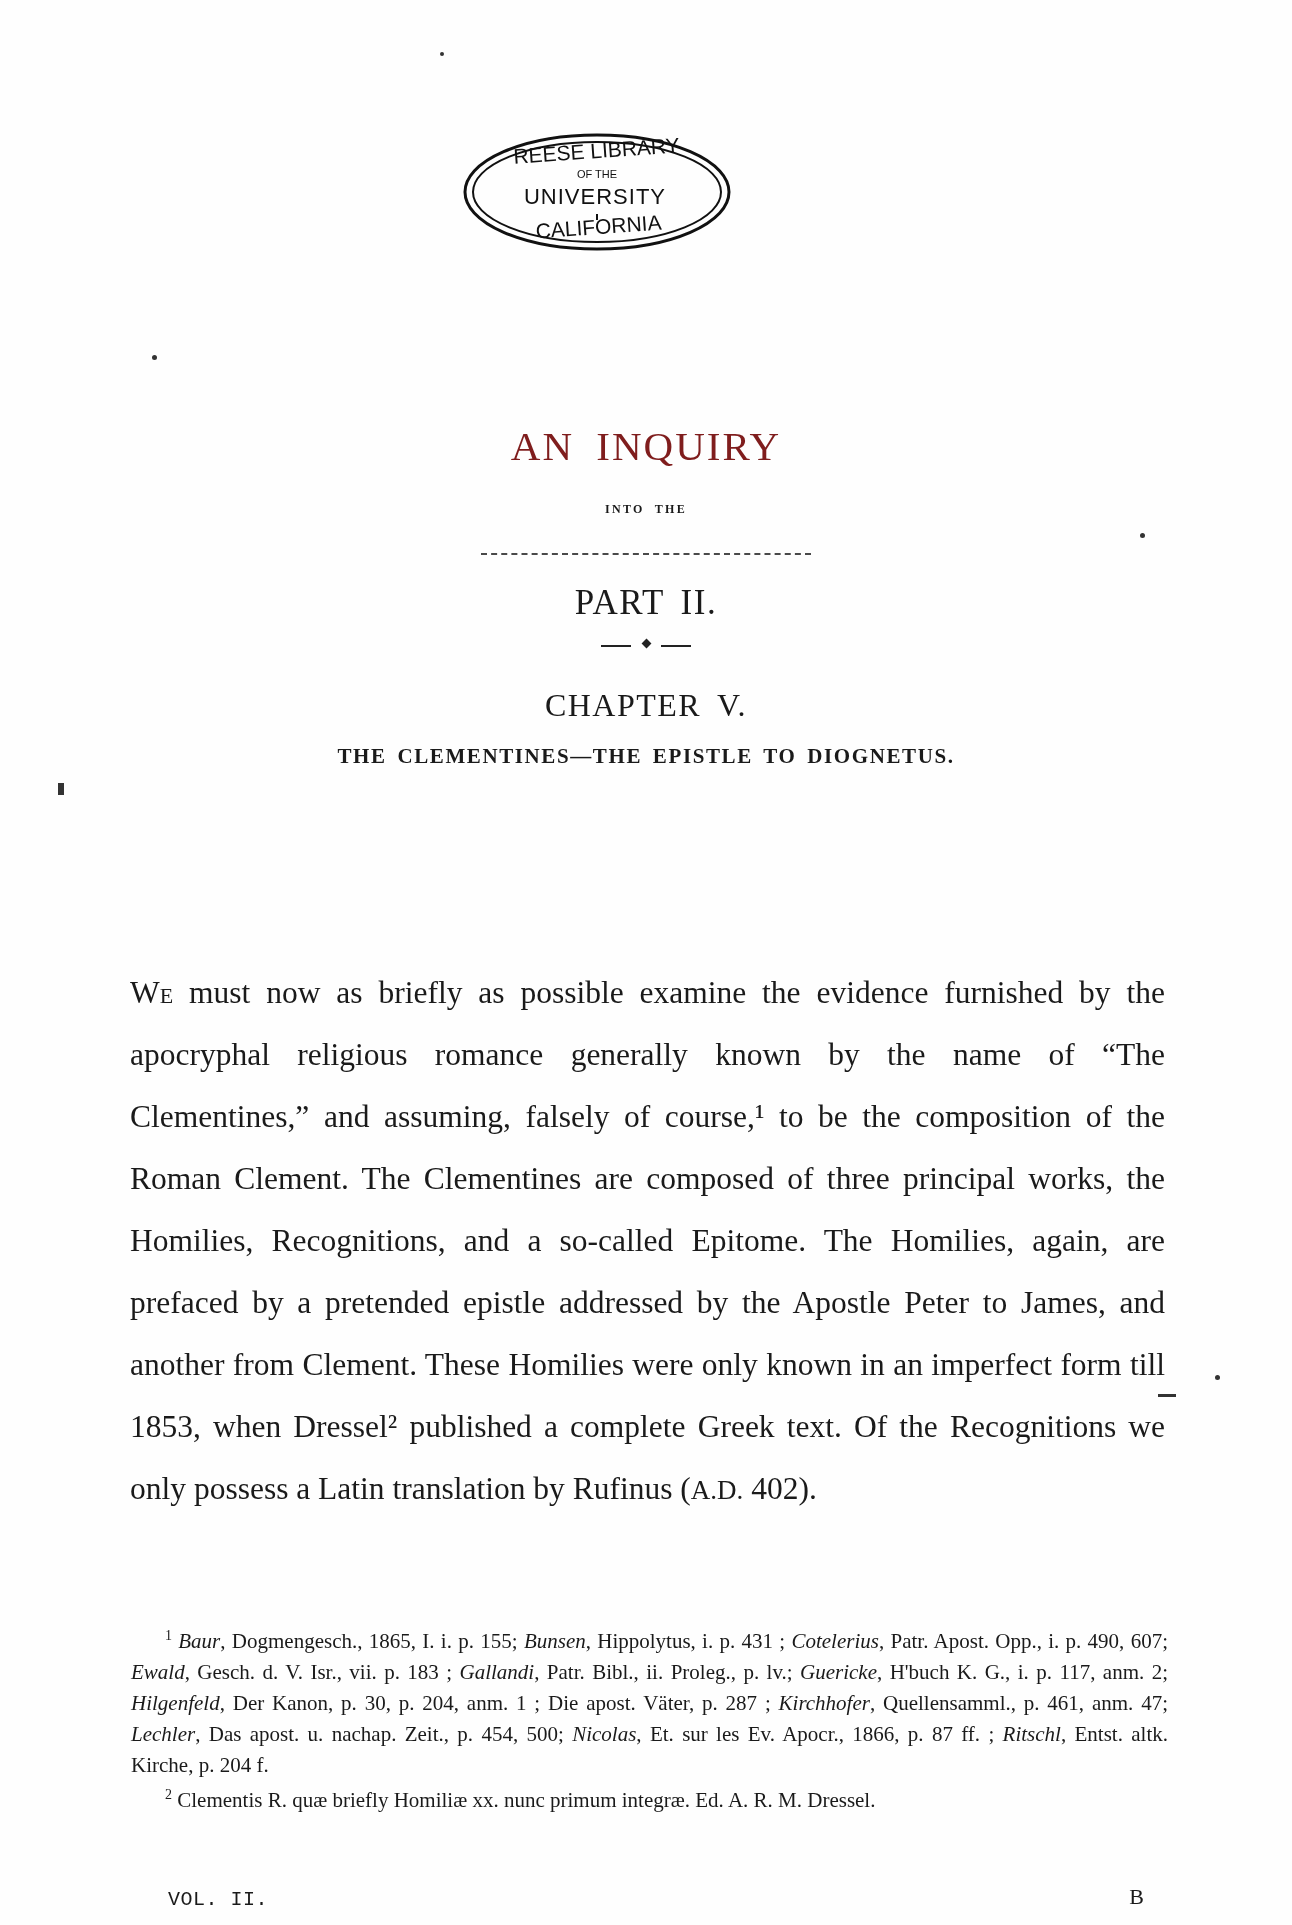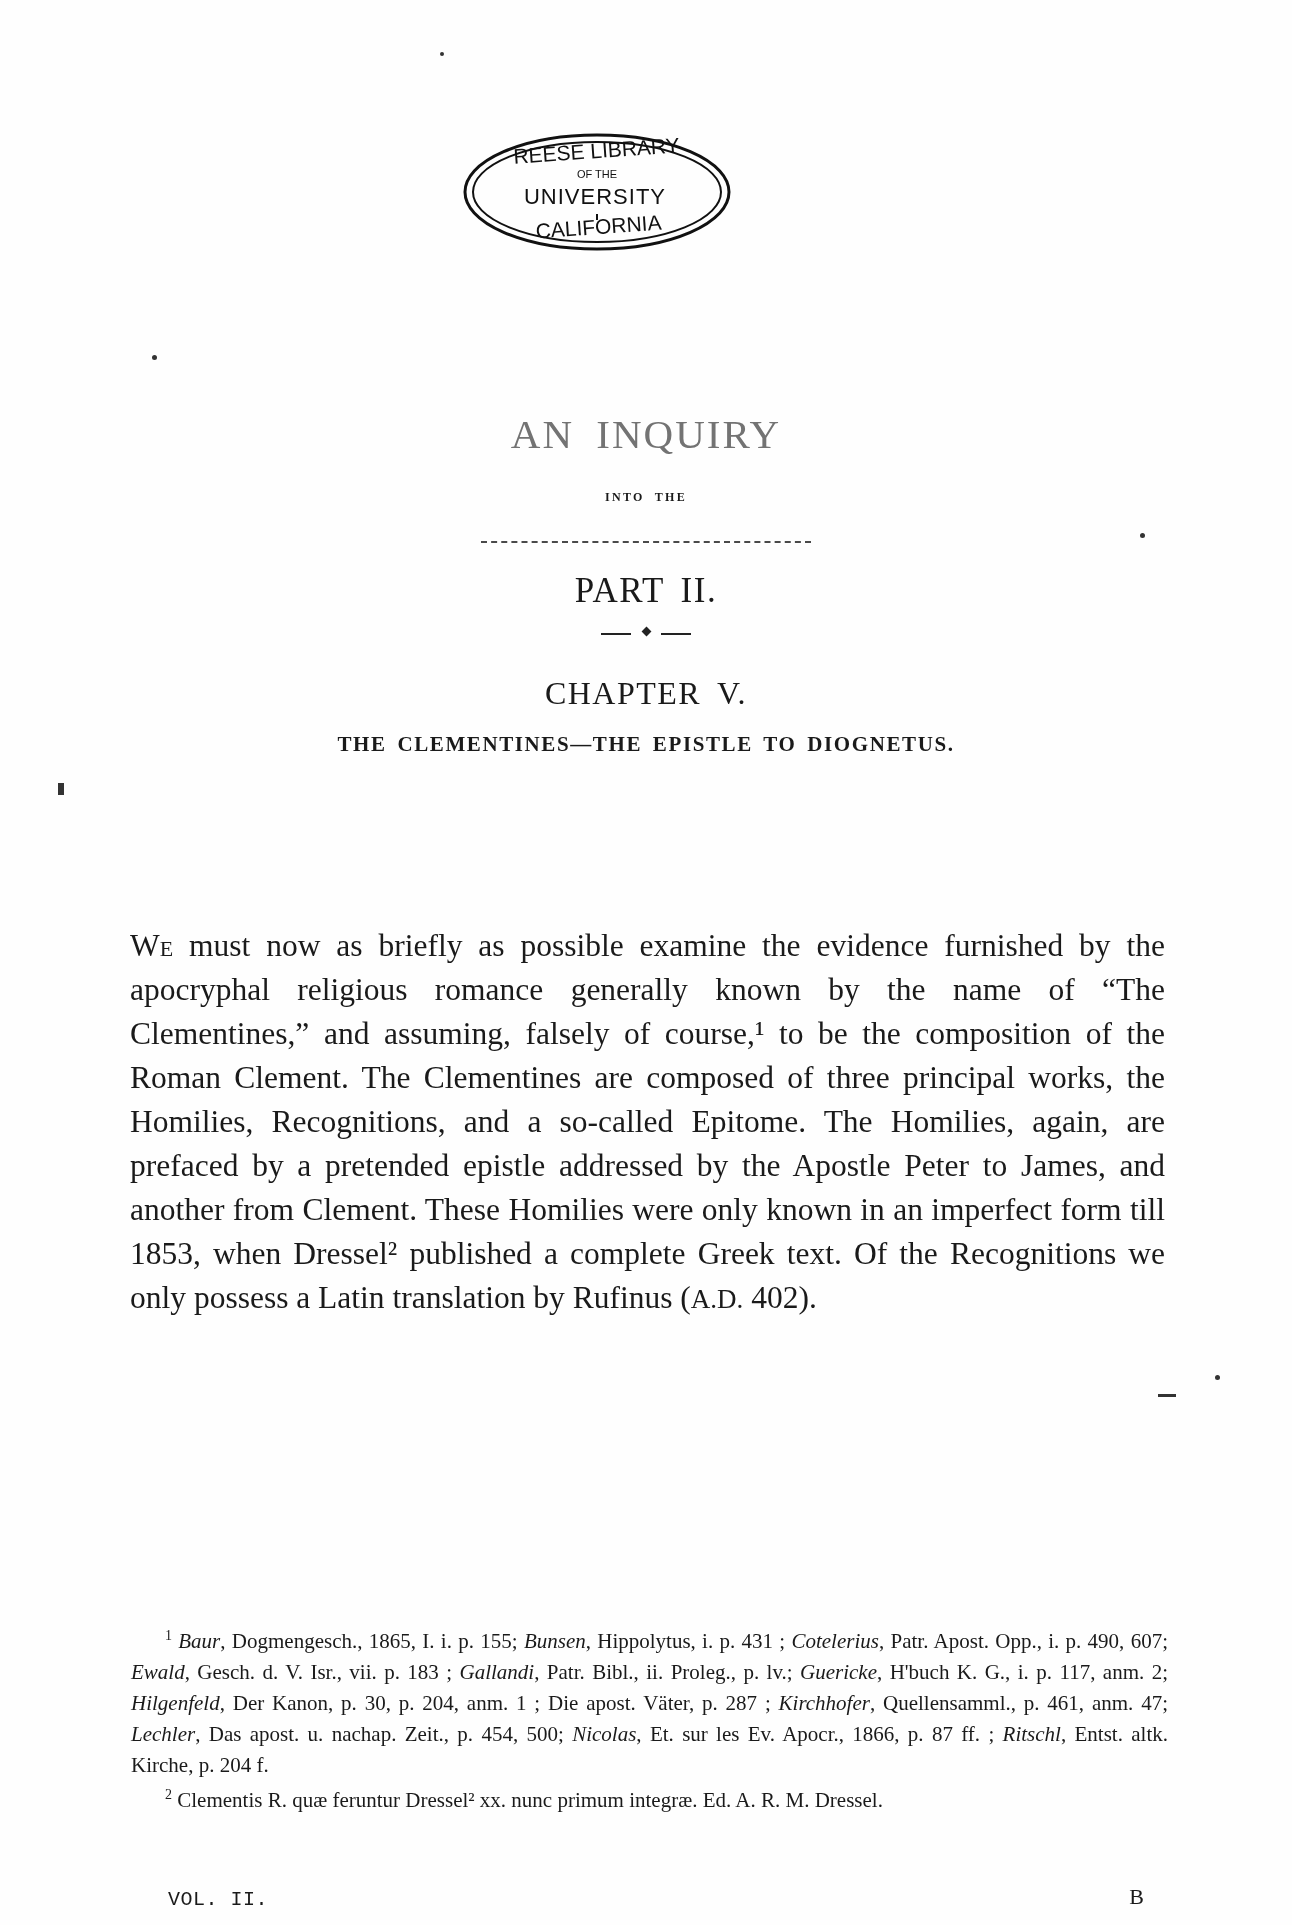"AN INQUIRY" .main-title { color: #737373 -> #7f1d1d; margin: 0 -> 12px }
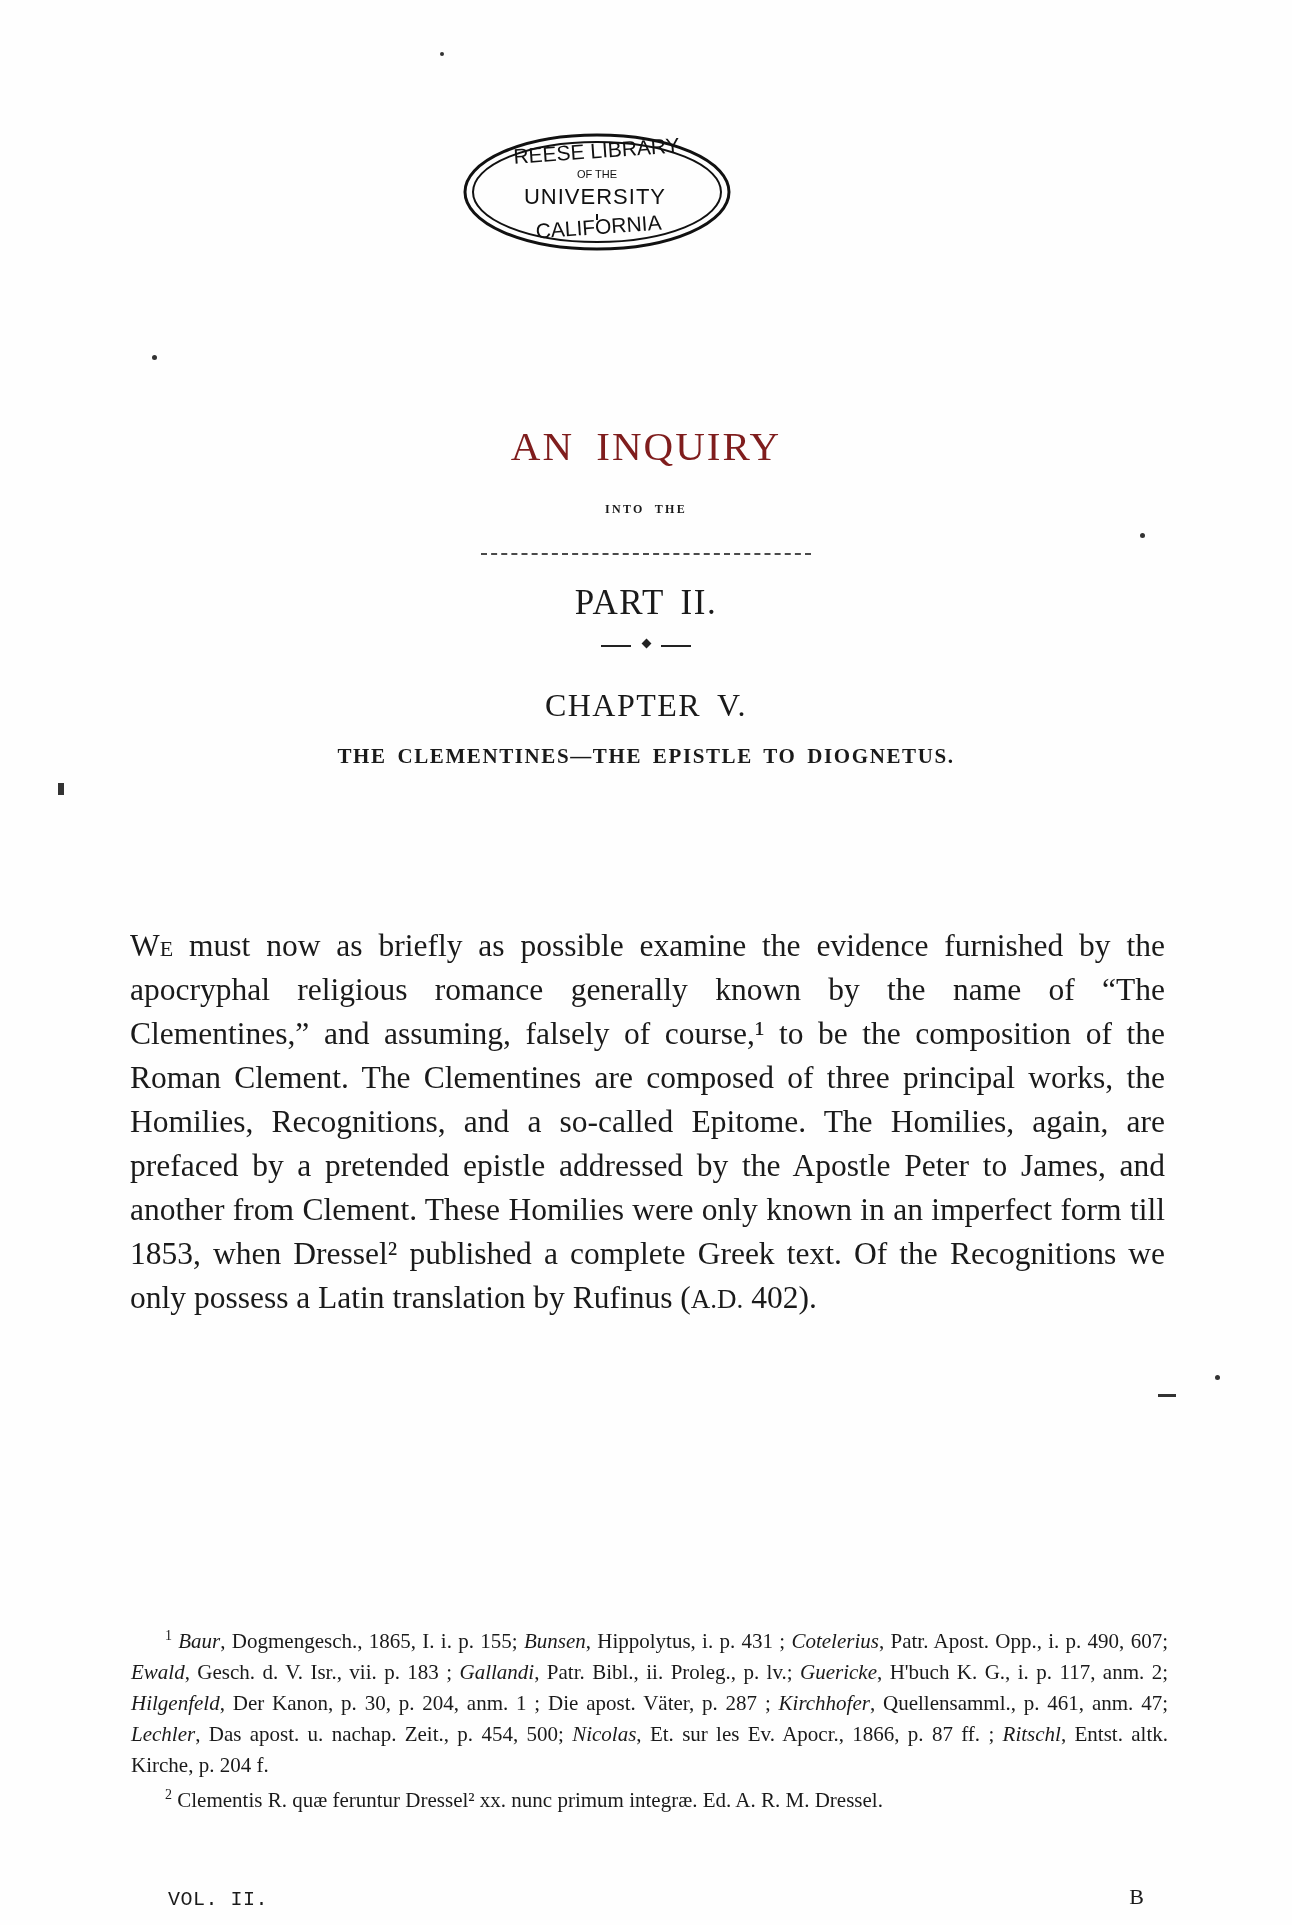"We must now as briefly" .body-text { line-height: 44px -> 62px; top: 924px -> 962px }
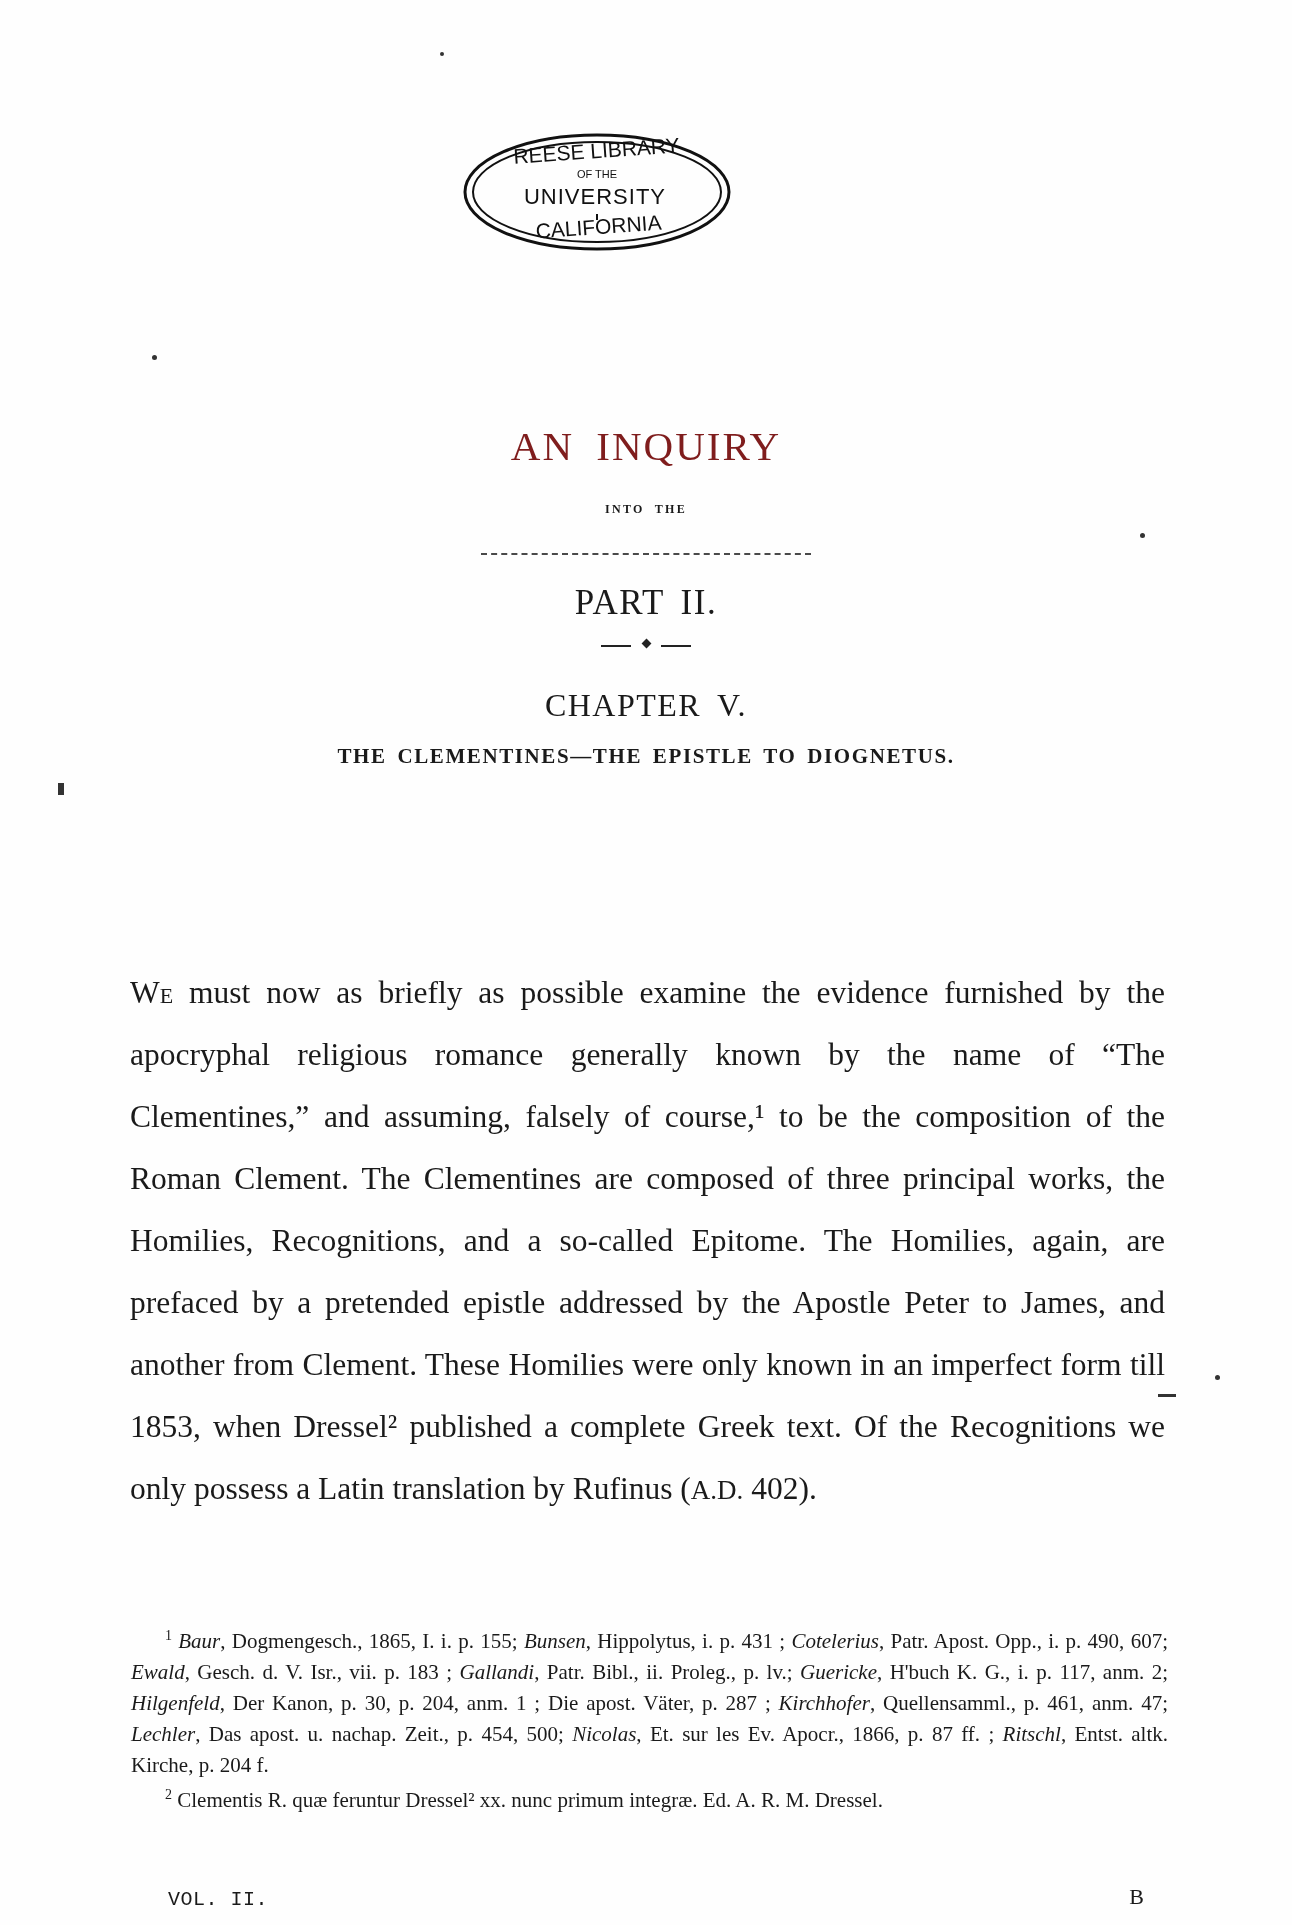"Clementis R. quæ feruntur Dressel²" span { text: feruntur Dressel² -> briefly Homiliæ }
